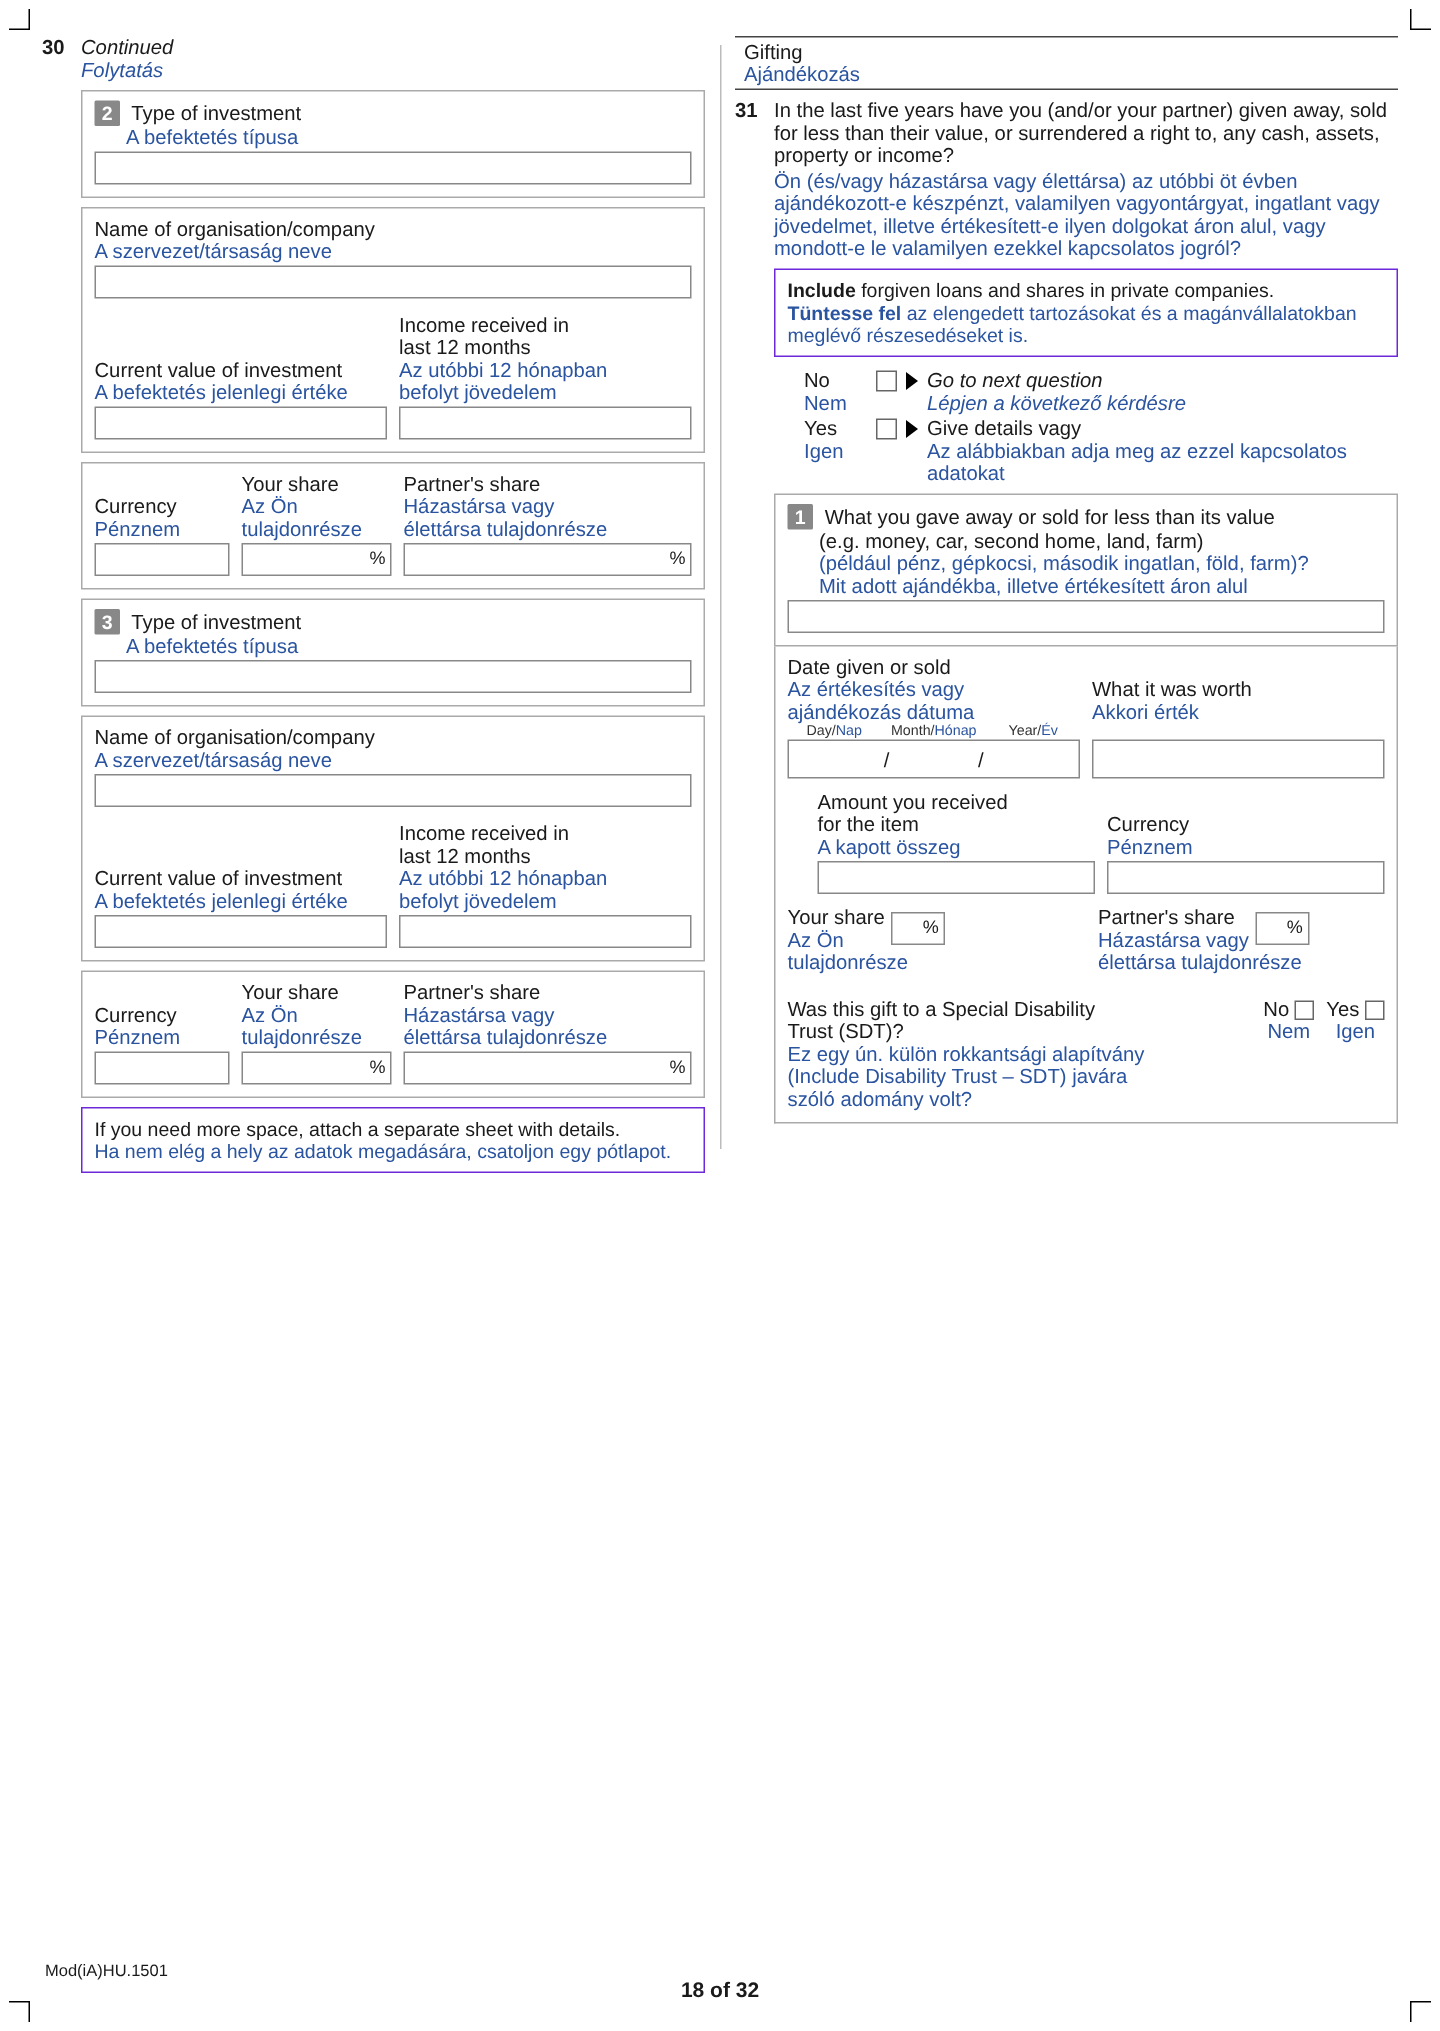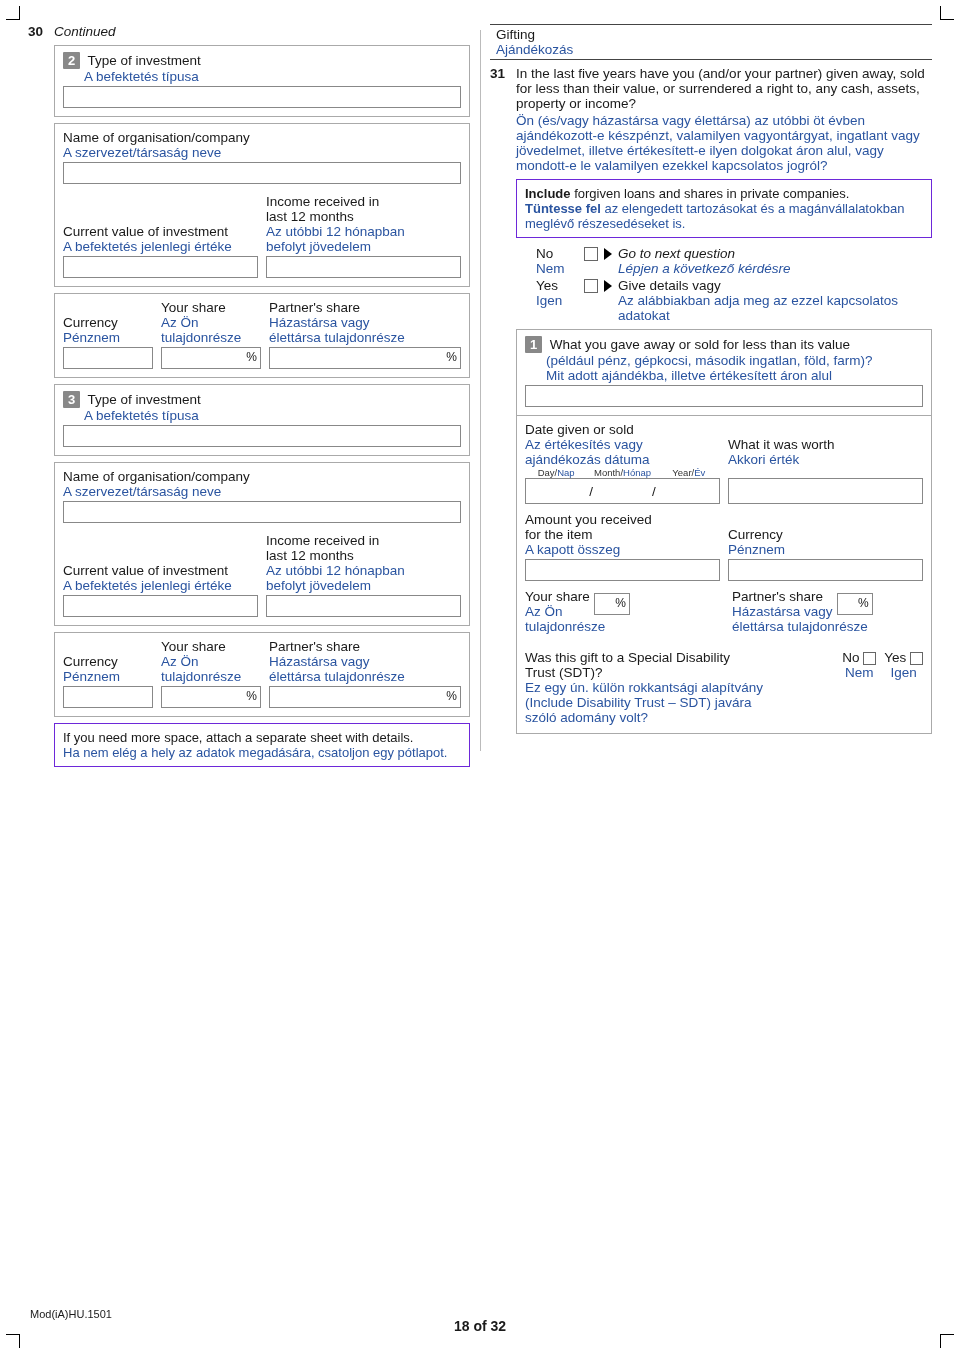"Folytatás" div.hu { html: none -> <div>Folytatás</div> }
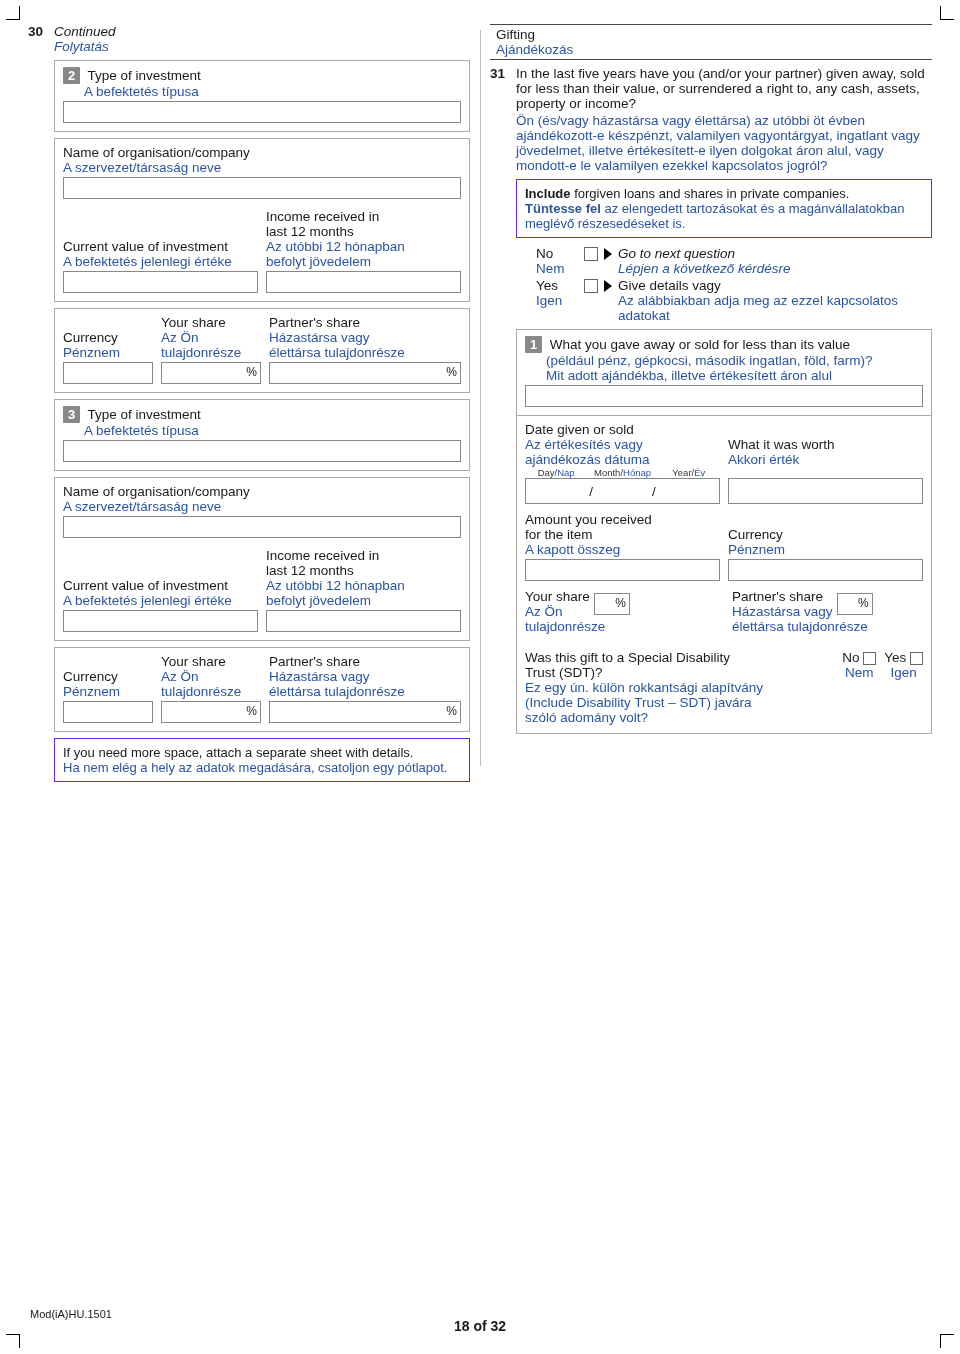"(e.g. money, car, second home," div { html: none -> <div>(e.g. money, car, second home, land, farm)</div> }
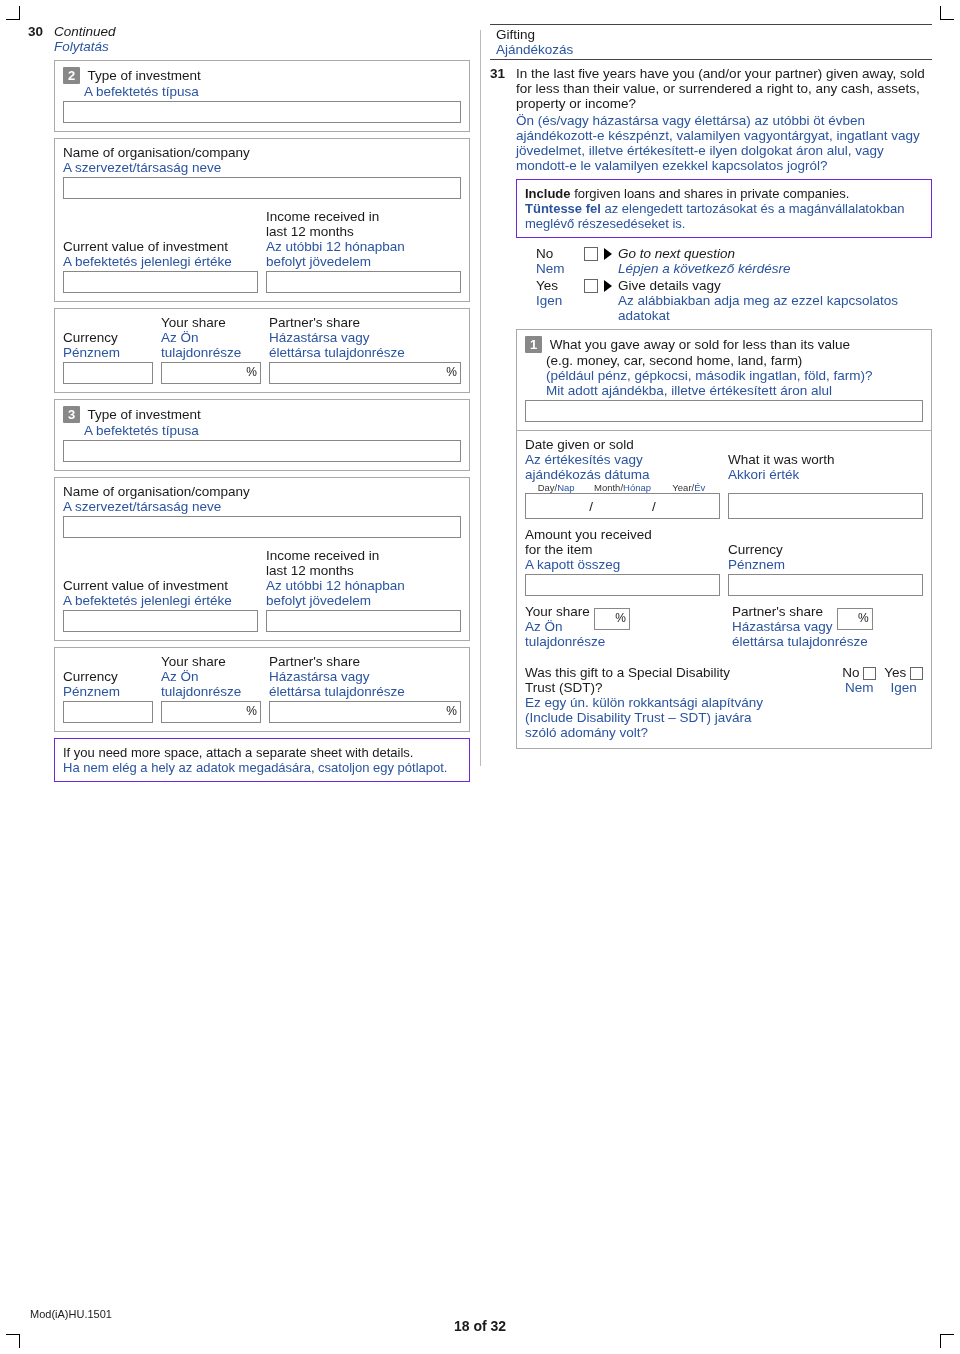"Amount you received" div.row2 { margin-left: none -> 20px }
